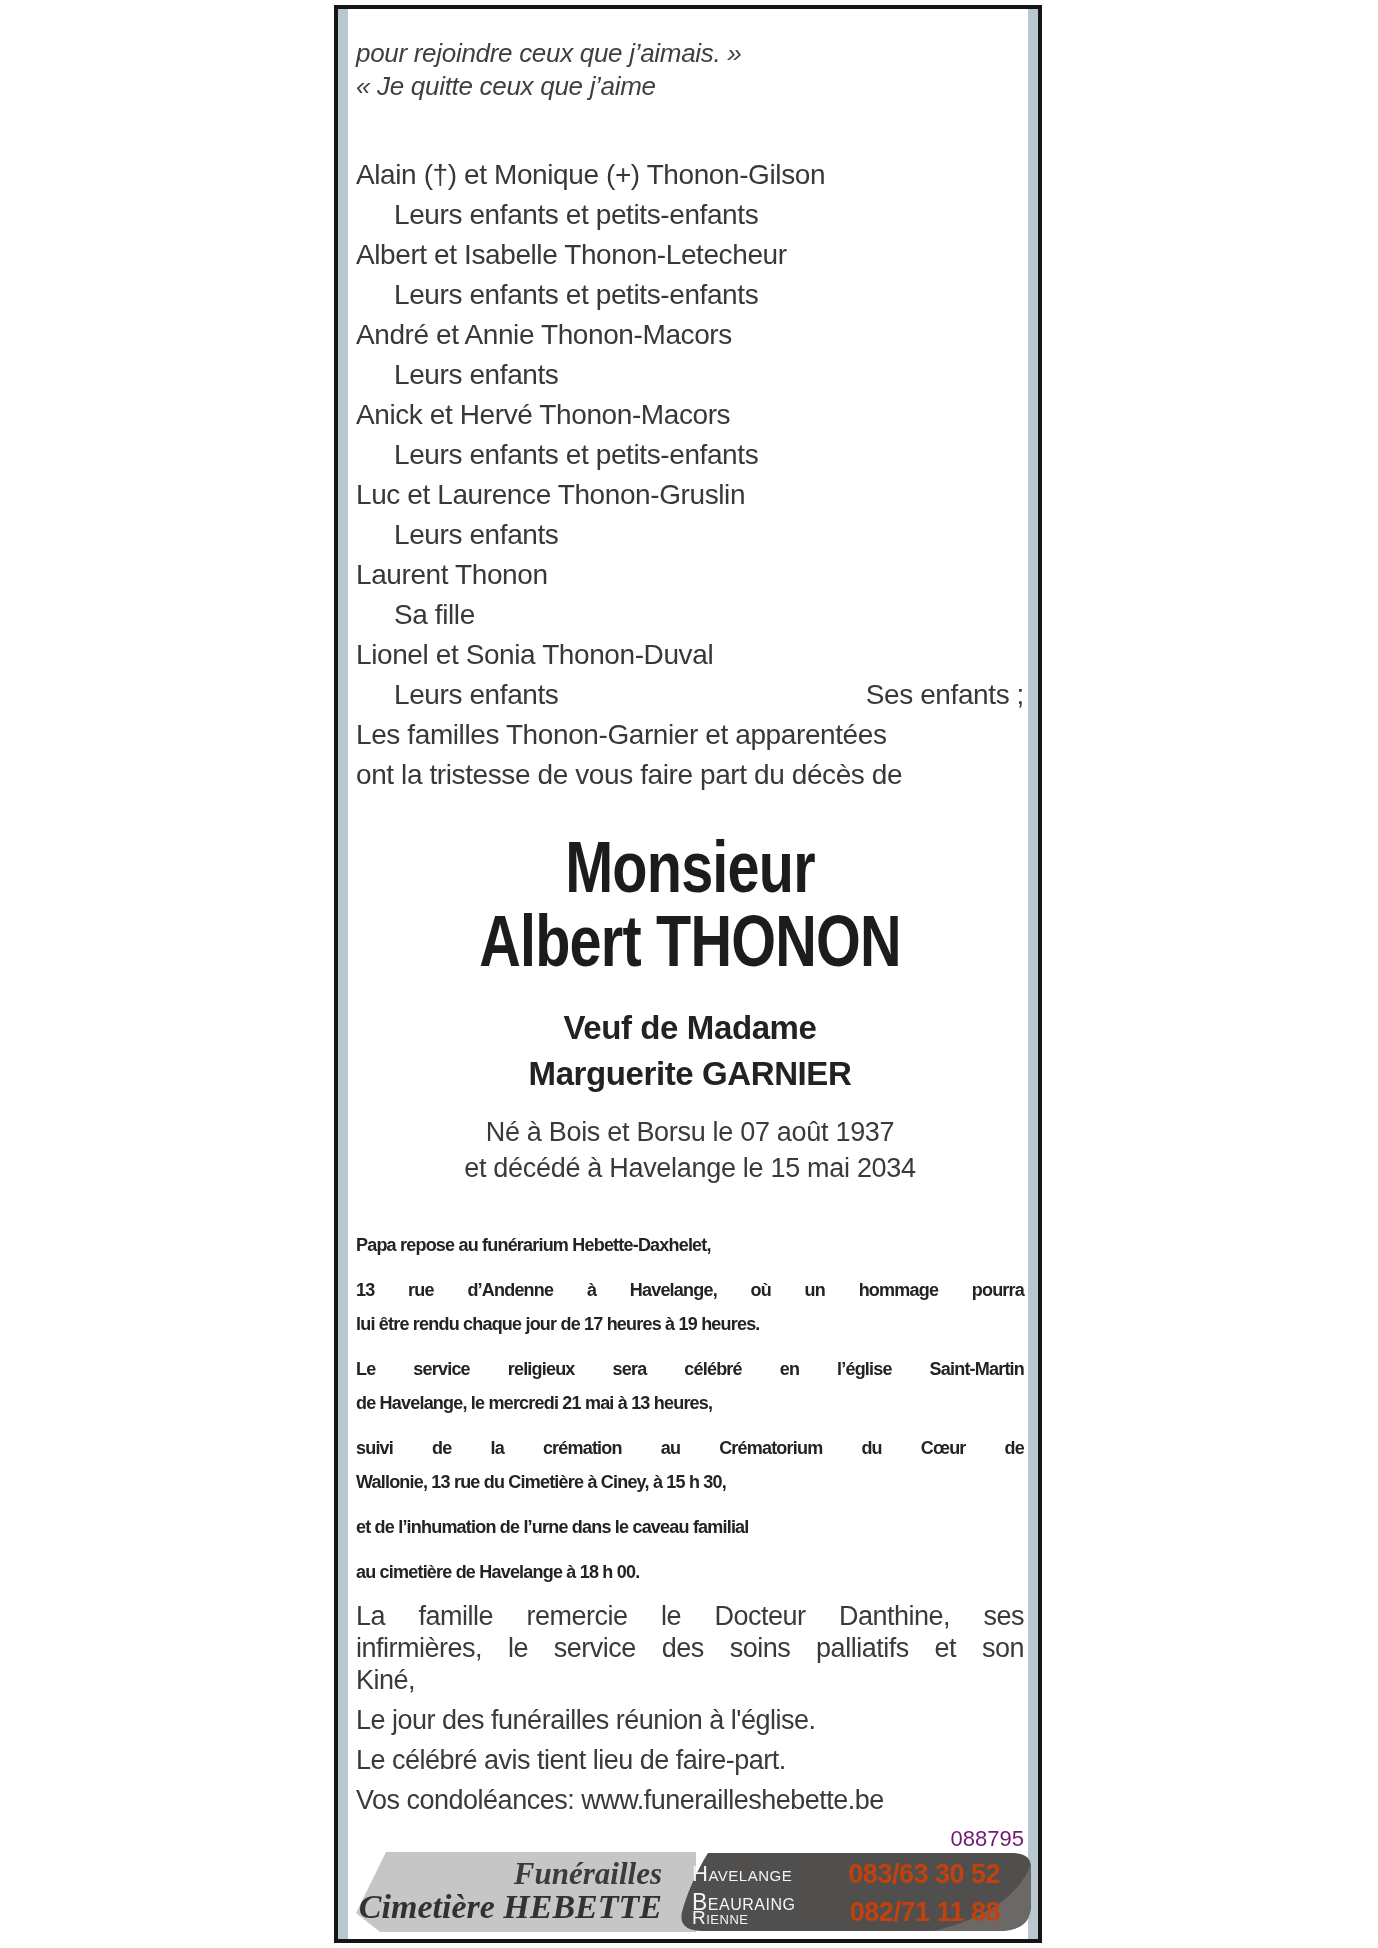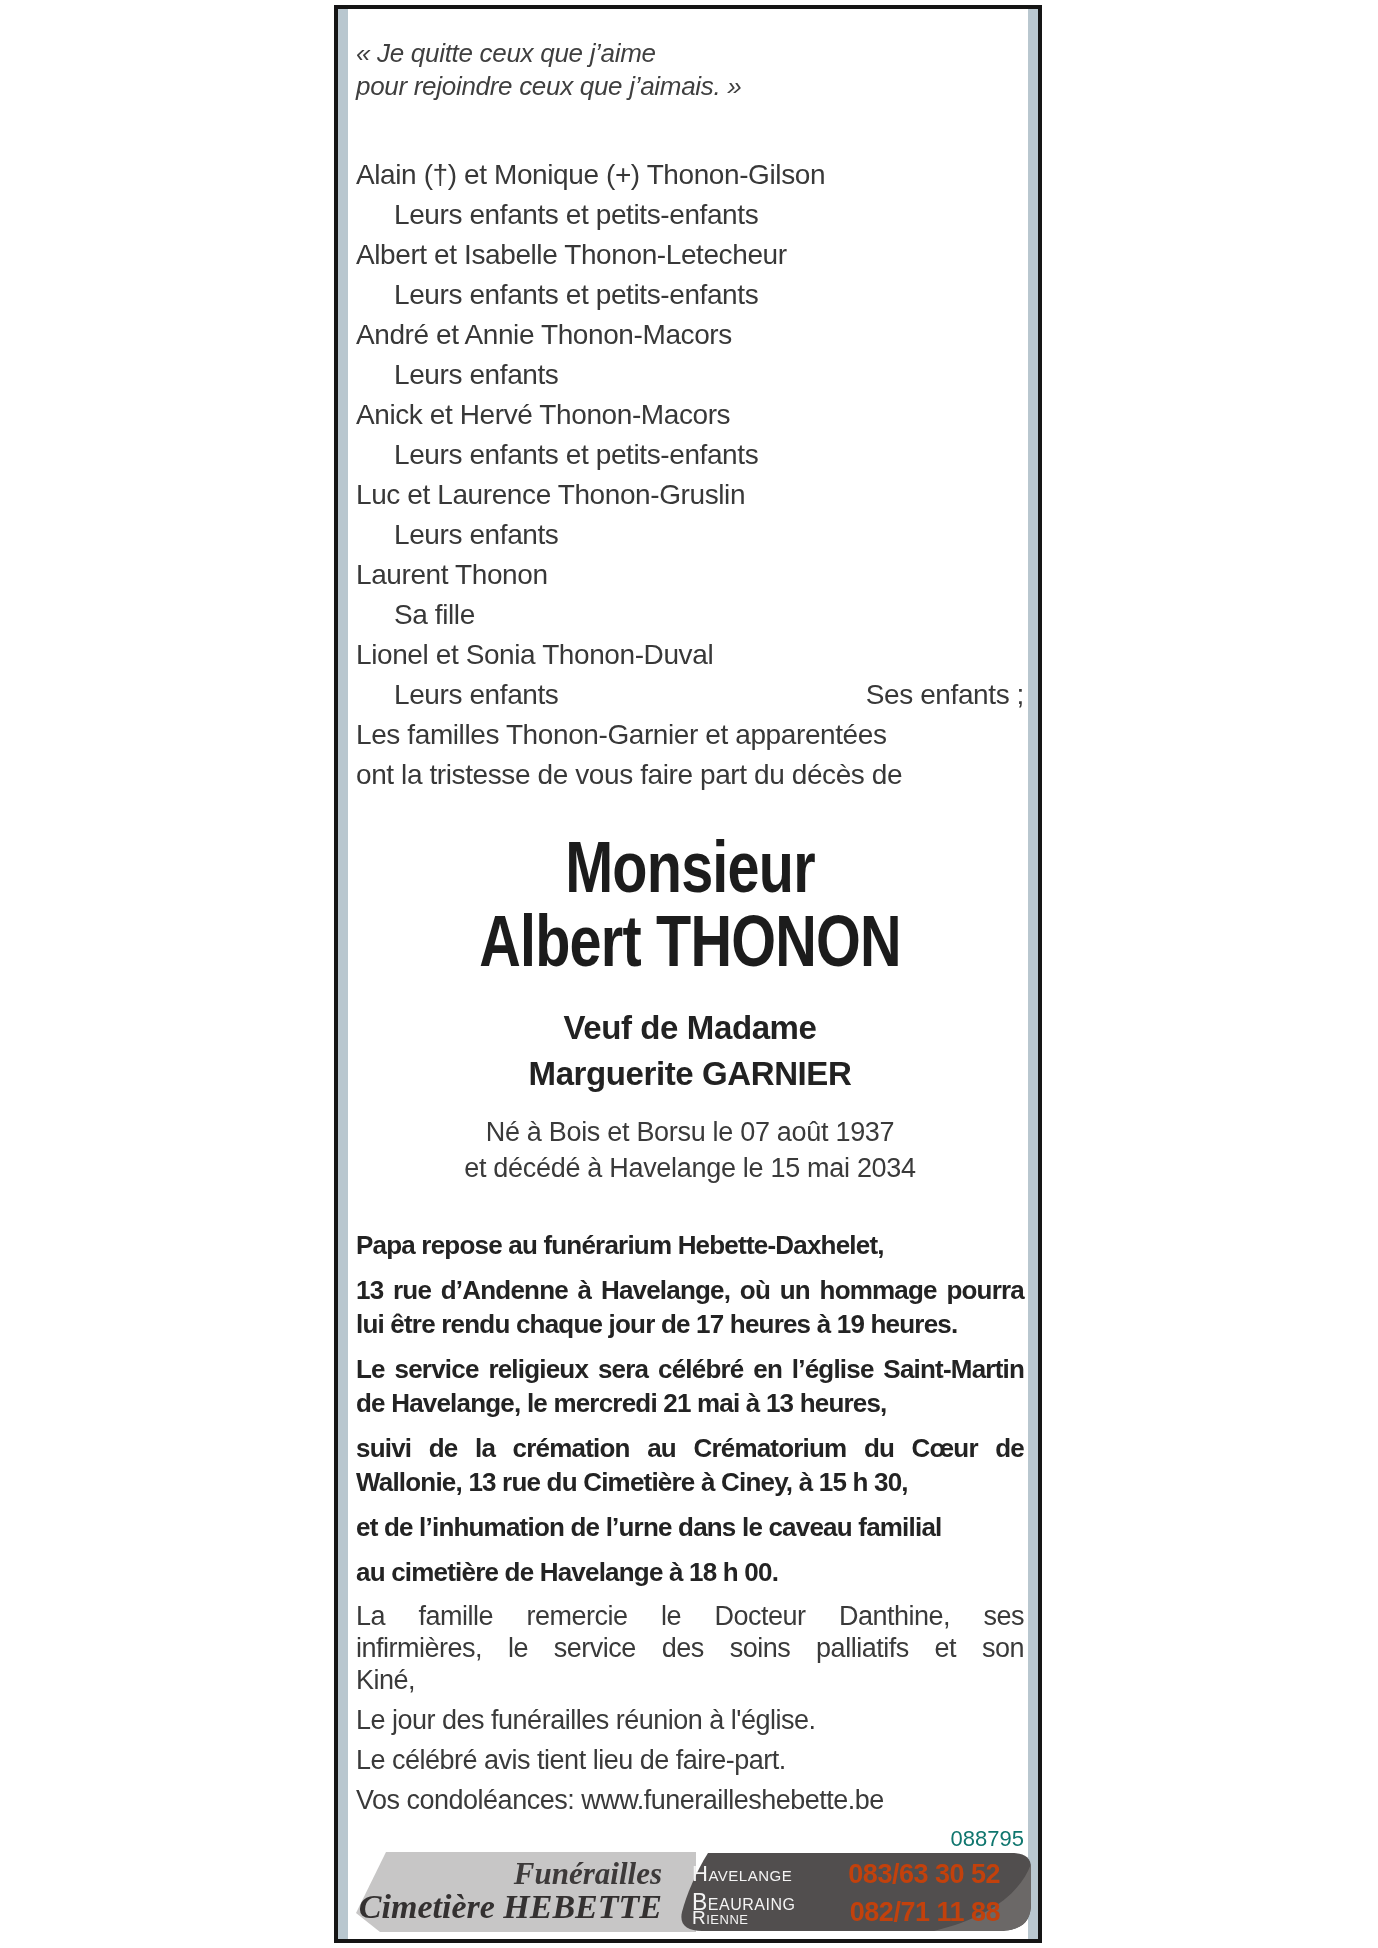"« Je quitte ceux que" div.quote-line { order: before "pour rejoindre ceux que j’aimais." -> after "pour rejoindre ceux que j’aimais." }
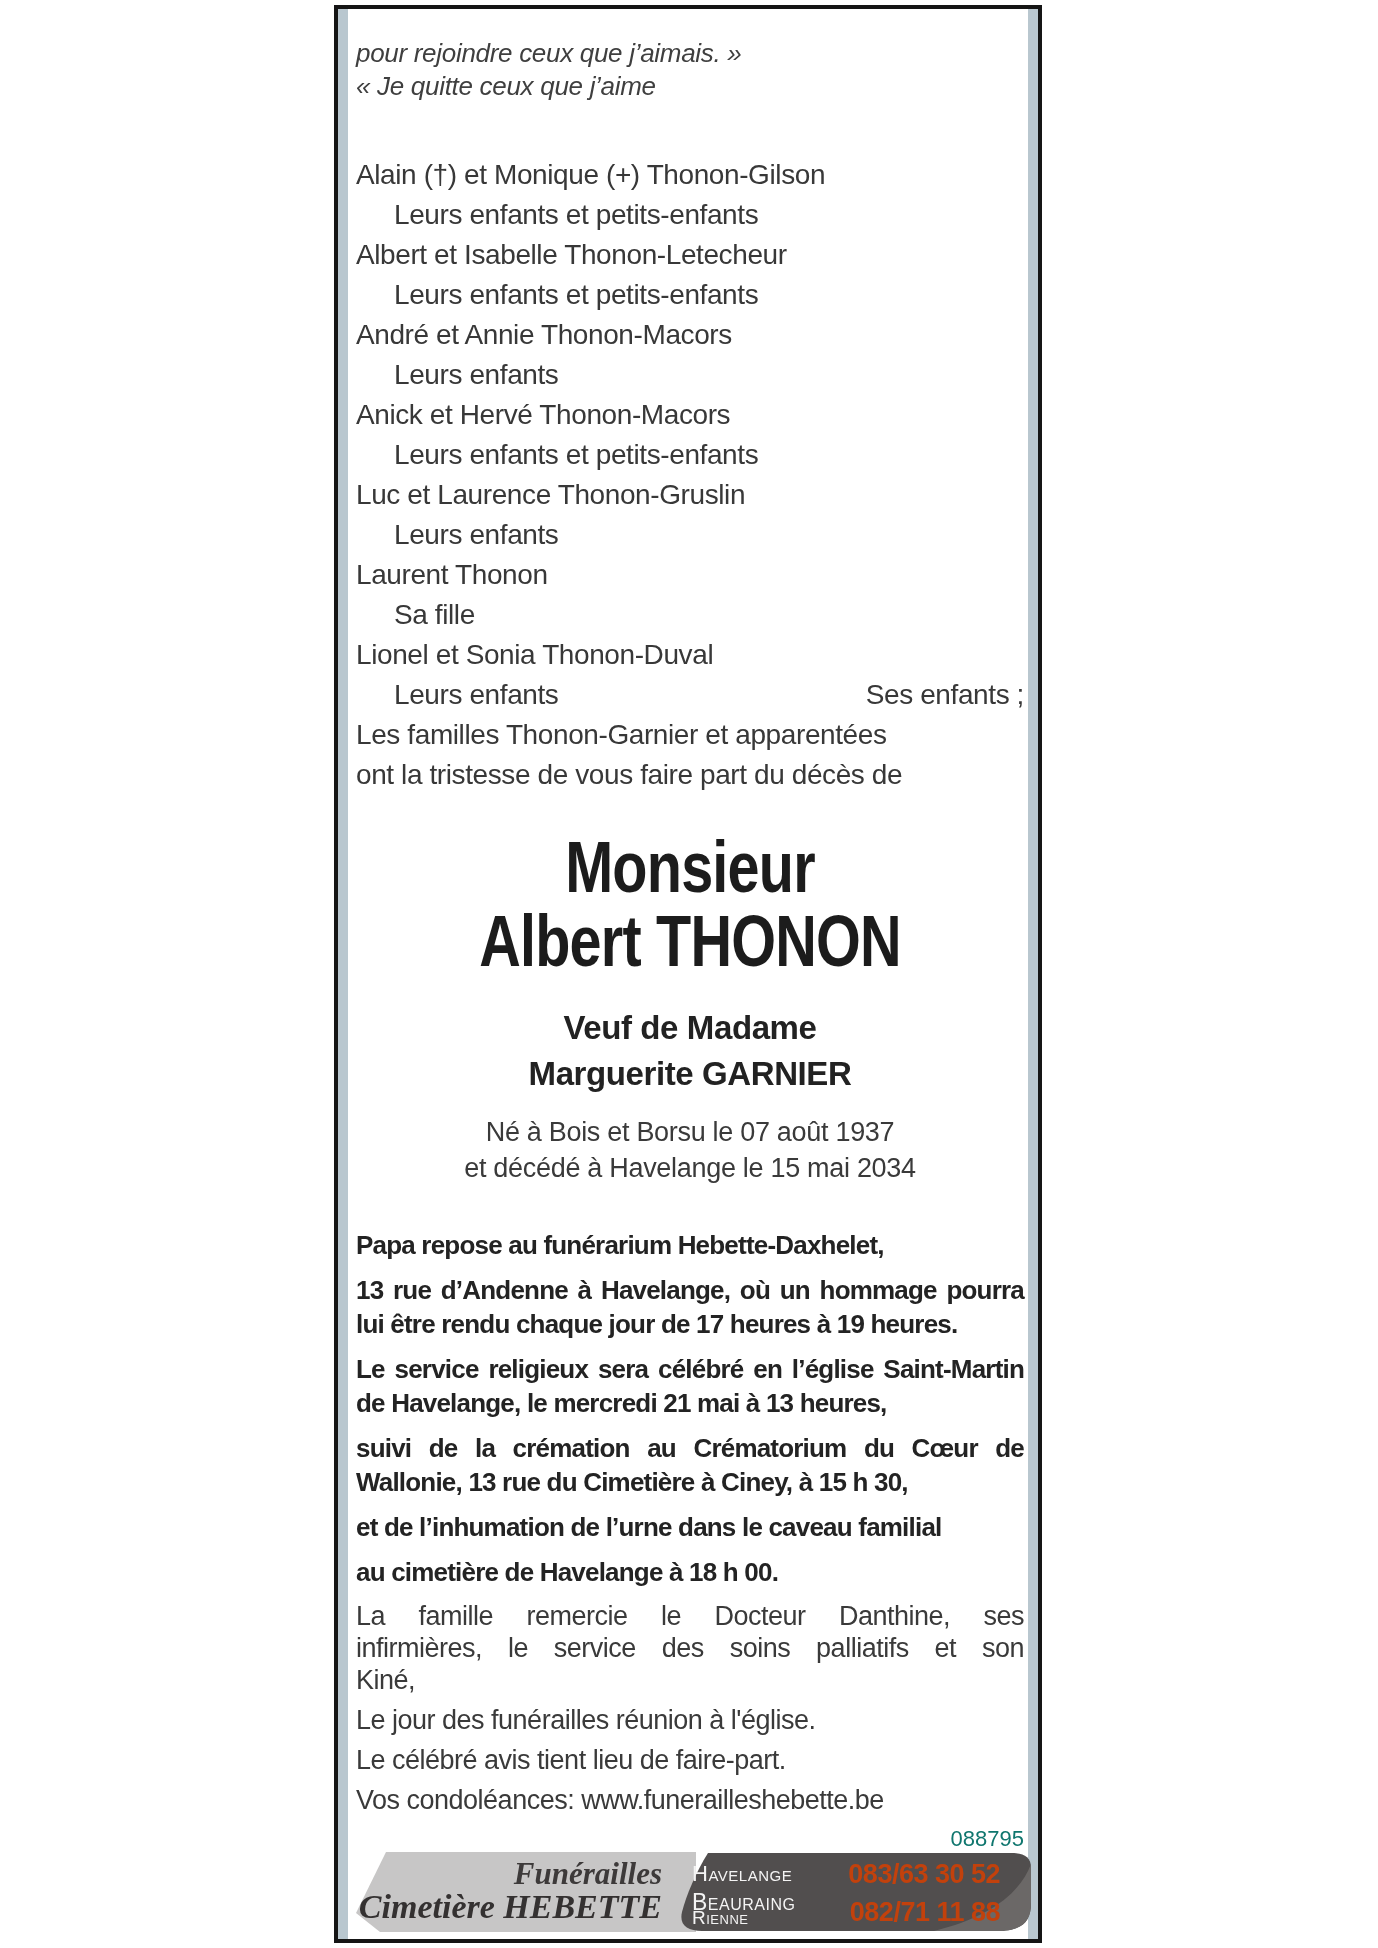"Papa repose au funérarium" .para .ln { font-size: 26px -> 18px }
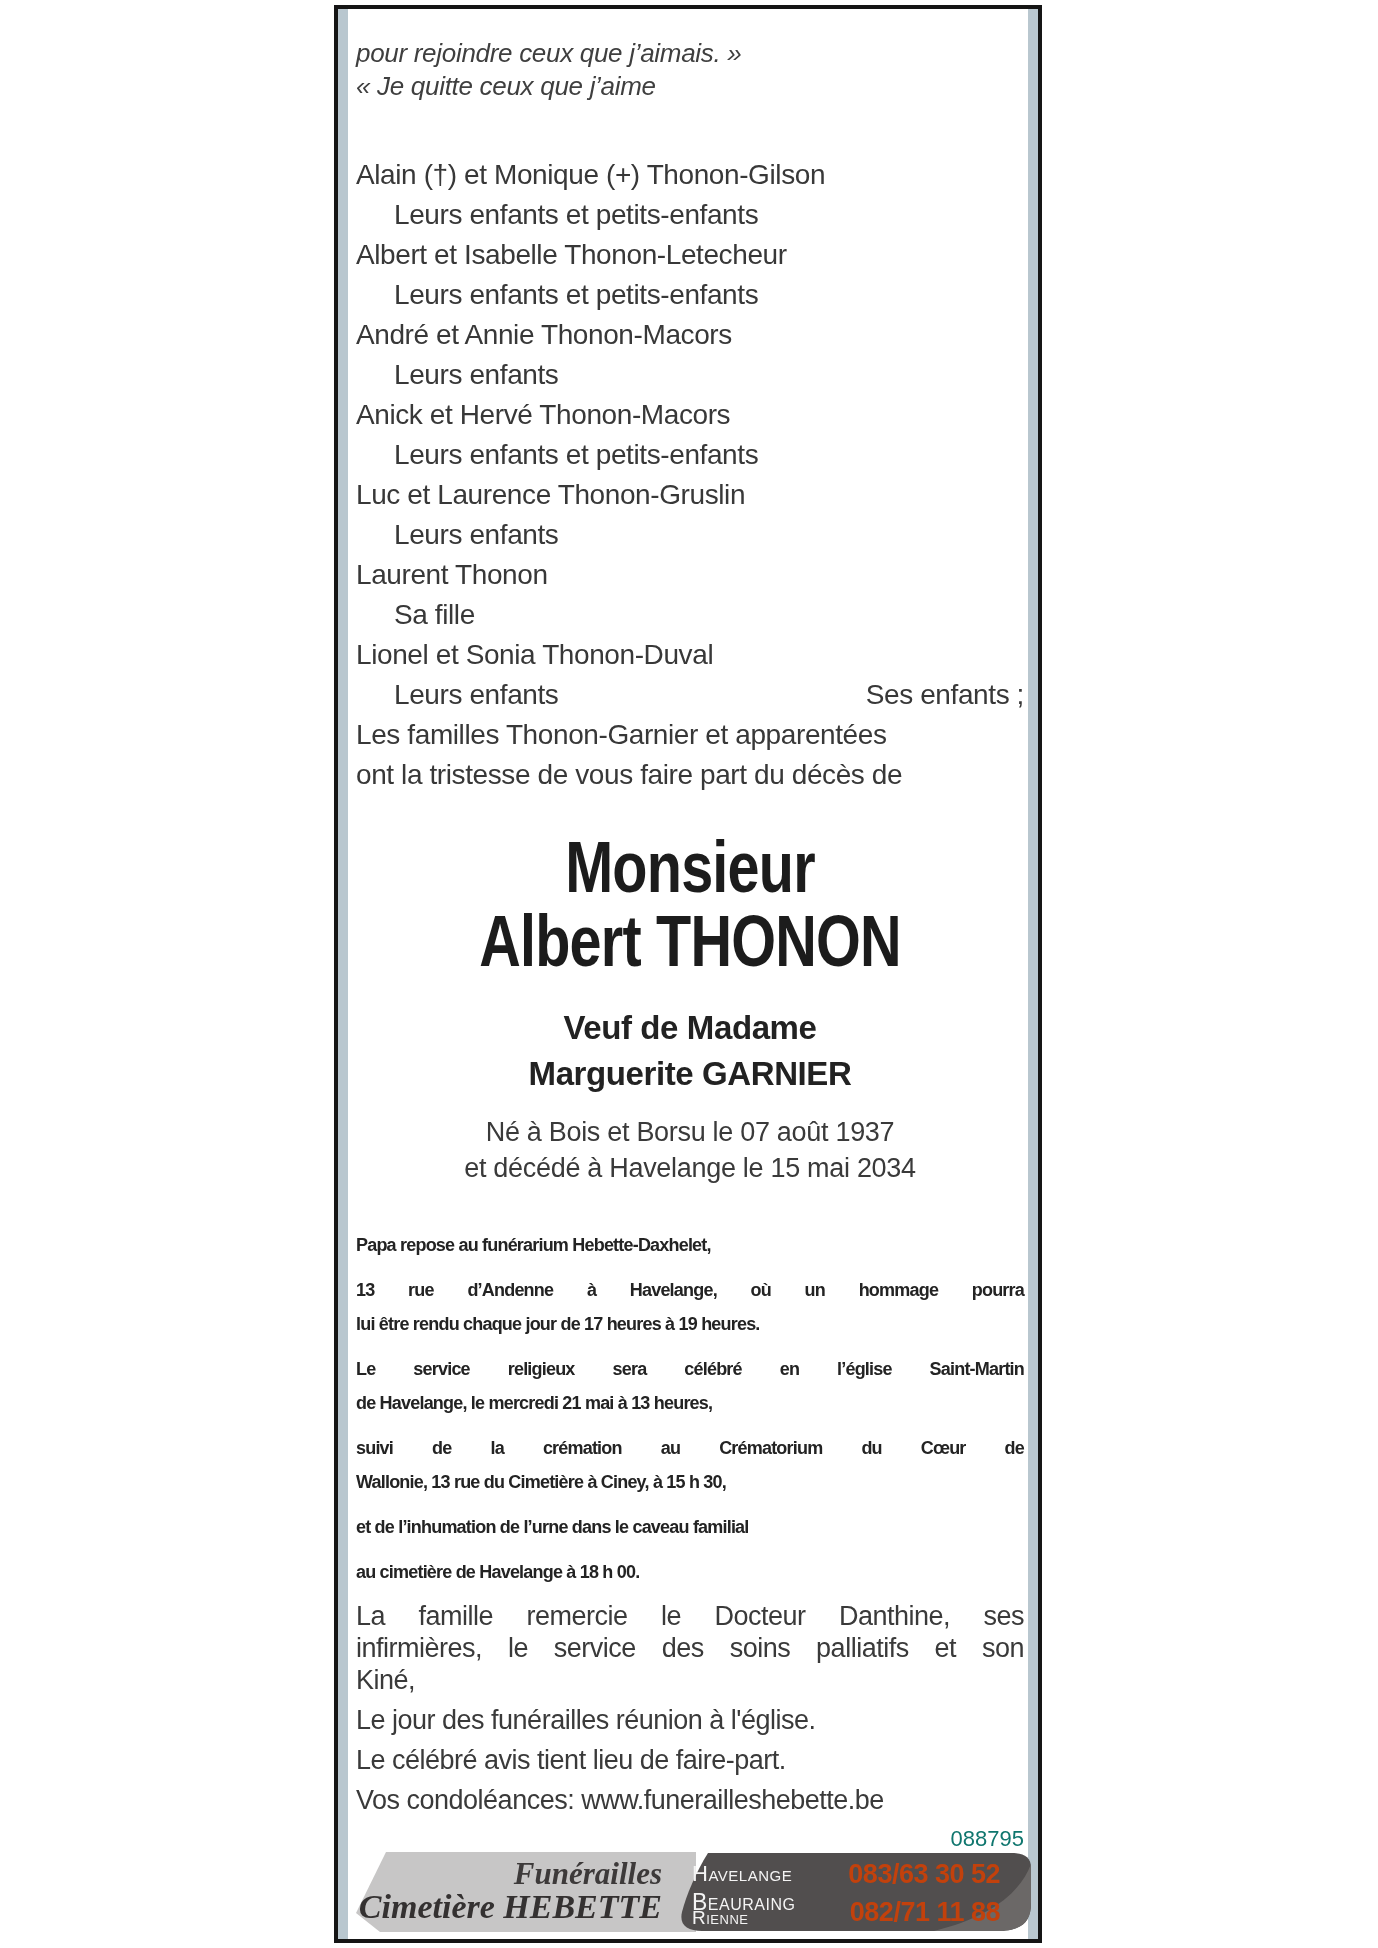"088795" .code { color: #0f766e -> #701a75 }
